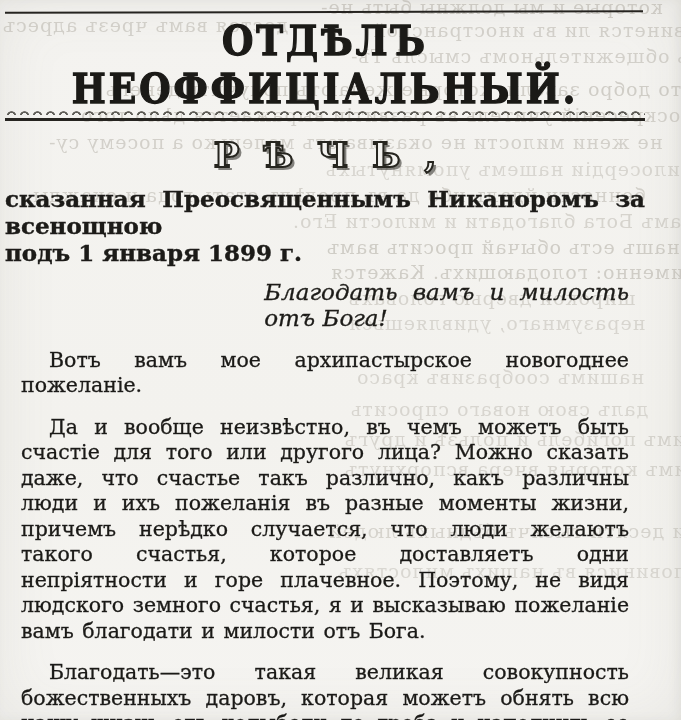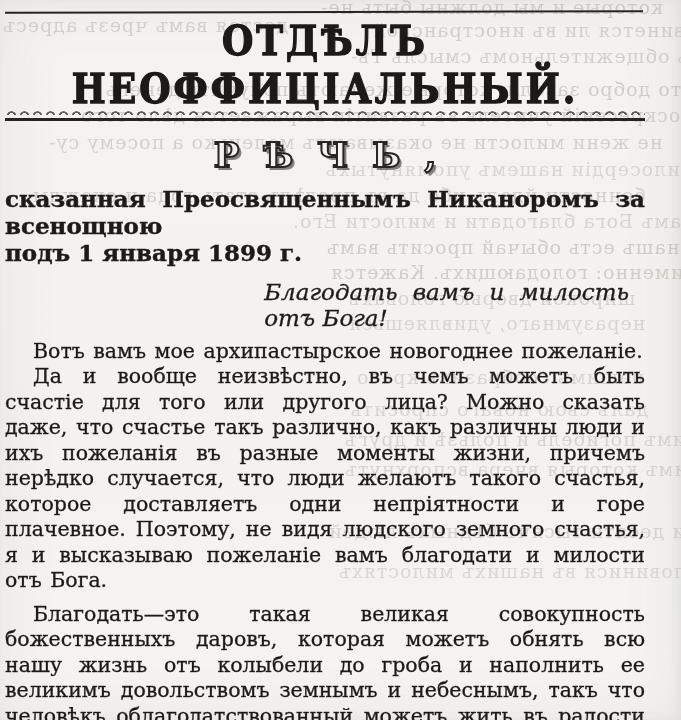"Вотъ вамъ мое архипастырское новогоднее" .body-text p { margin: 0 -> 16px }
